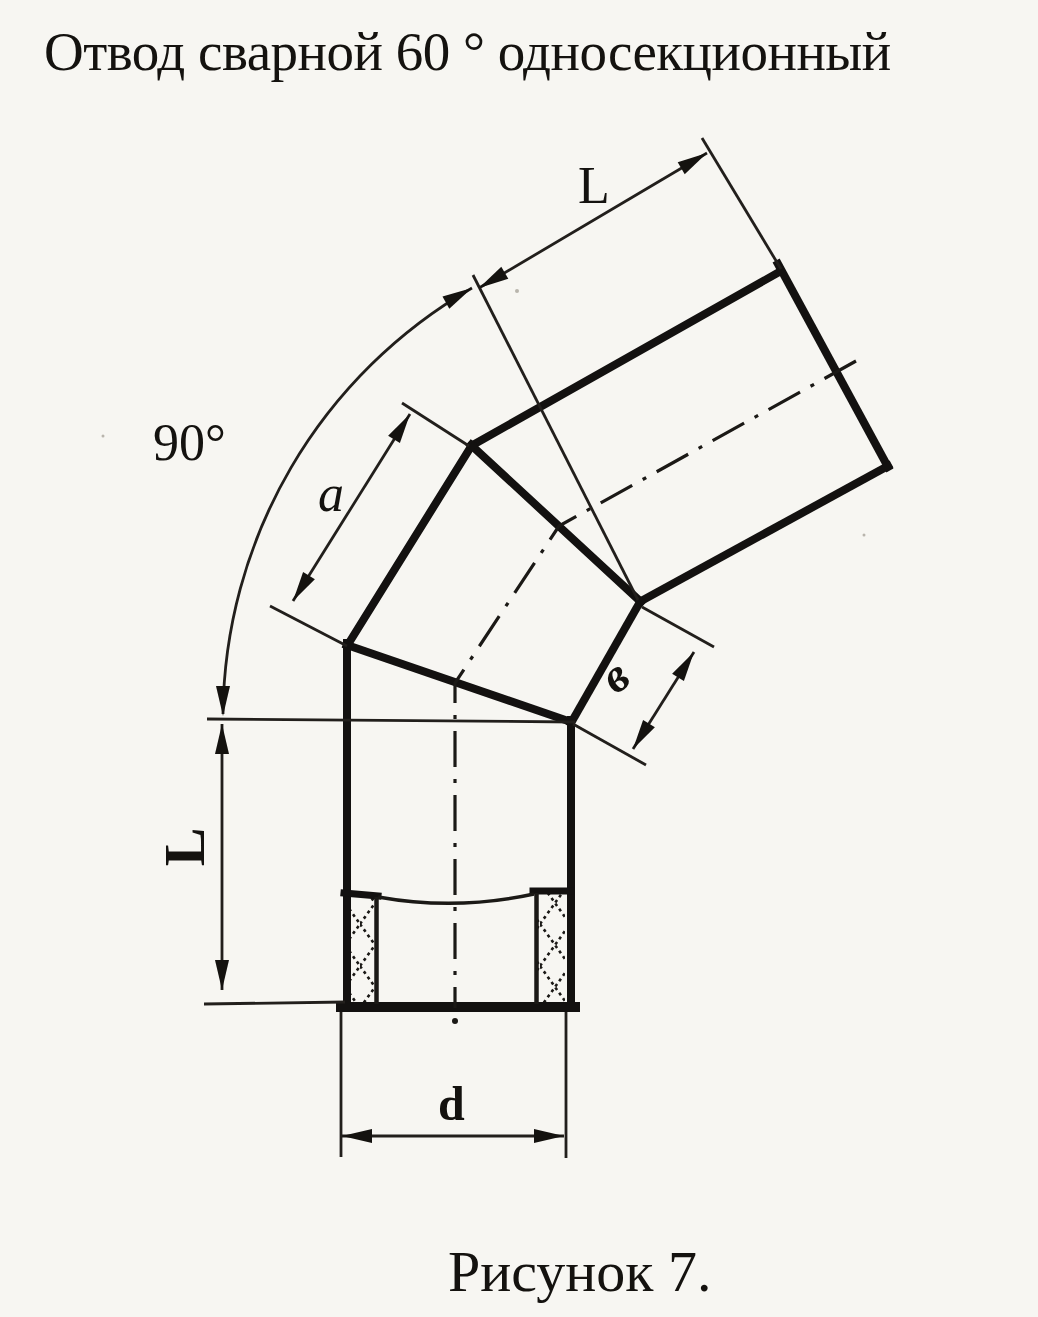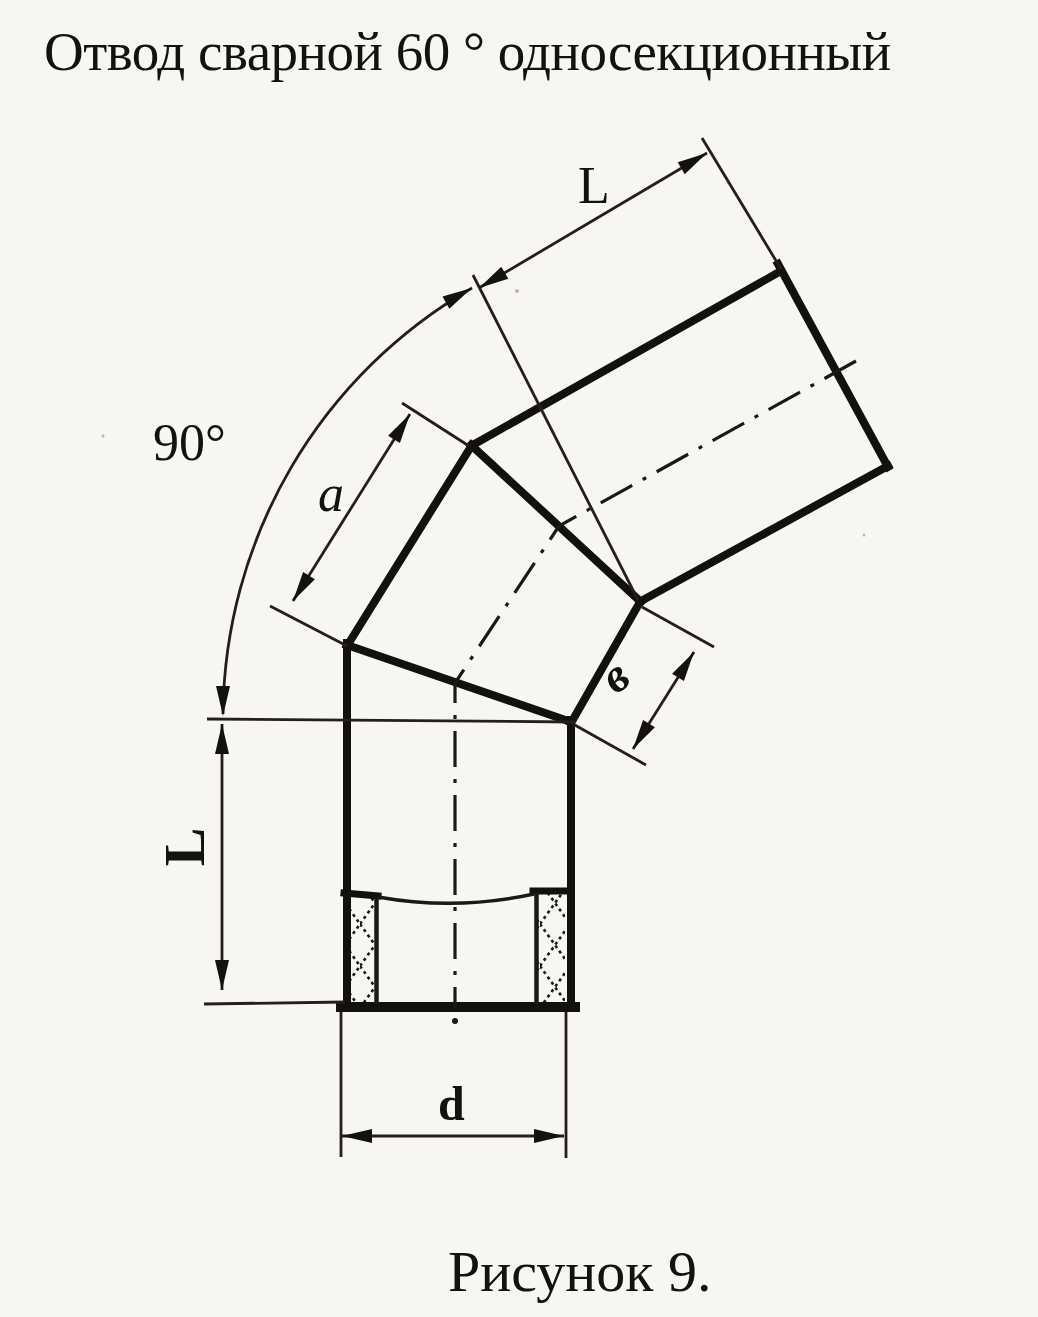"Рисунок 9." div.figure-caption { text: 9 -> 7 }
